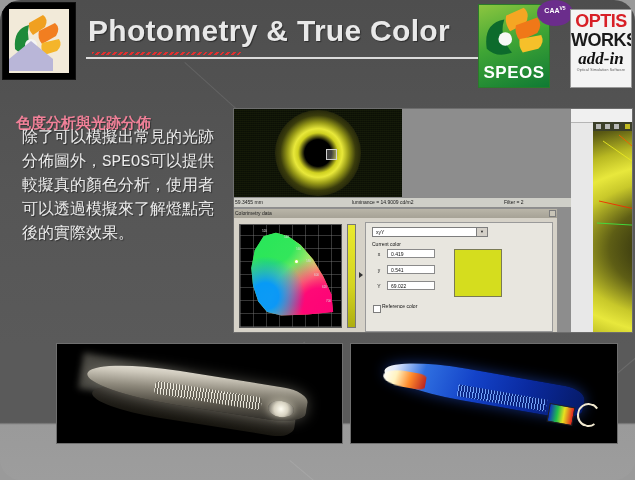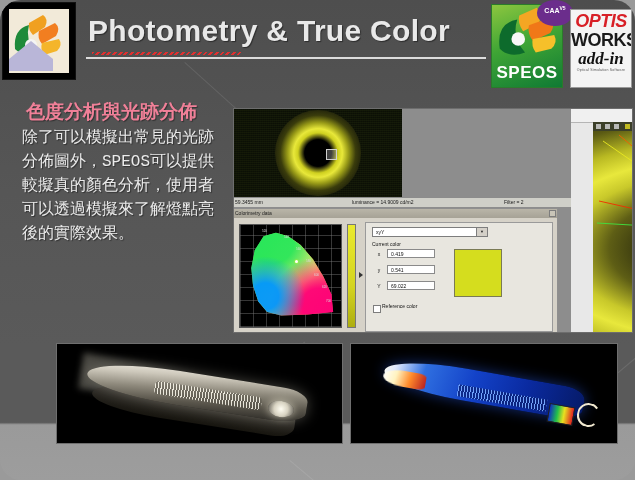"OPTIS" #optis-word { font-style: italic -> none }
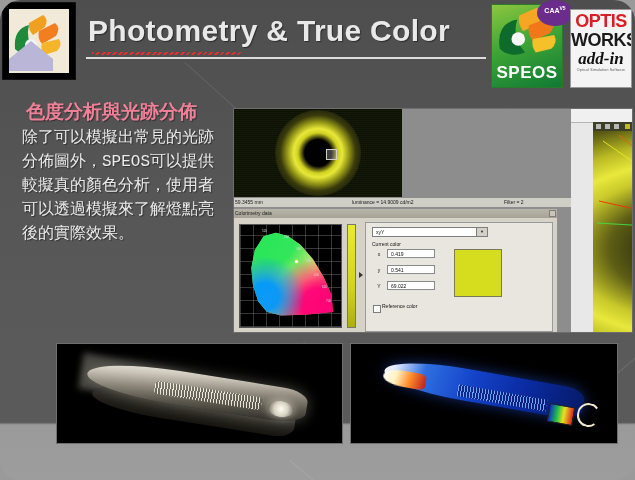"SPEOS" #speos-logo { left: 491px -> 478px }
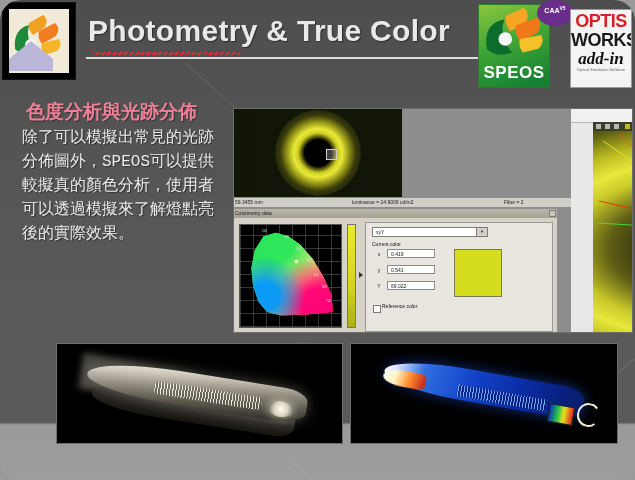"色度分析與光跡分佈" #subhead { font-size: 19px -> 15px; margin-left: 10px -> none; top: 99px -> 114px }
